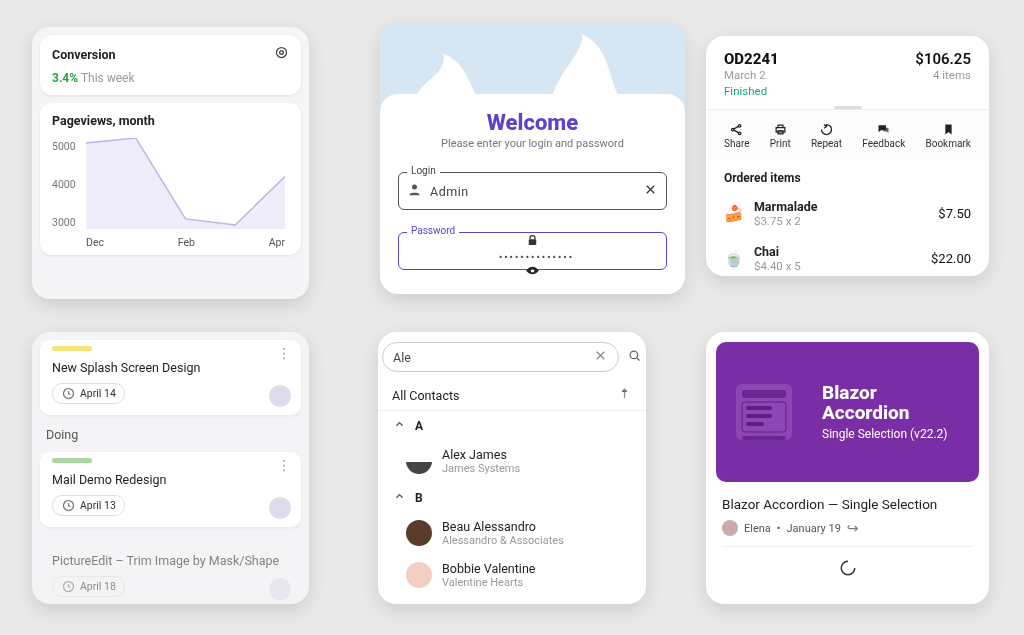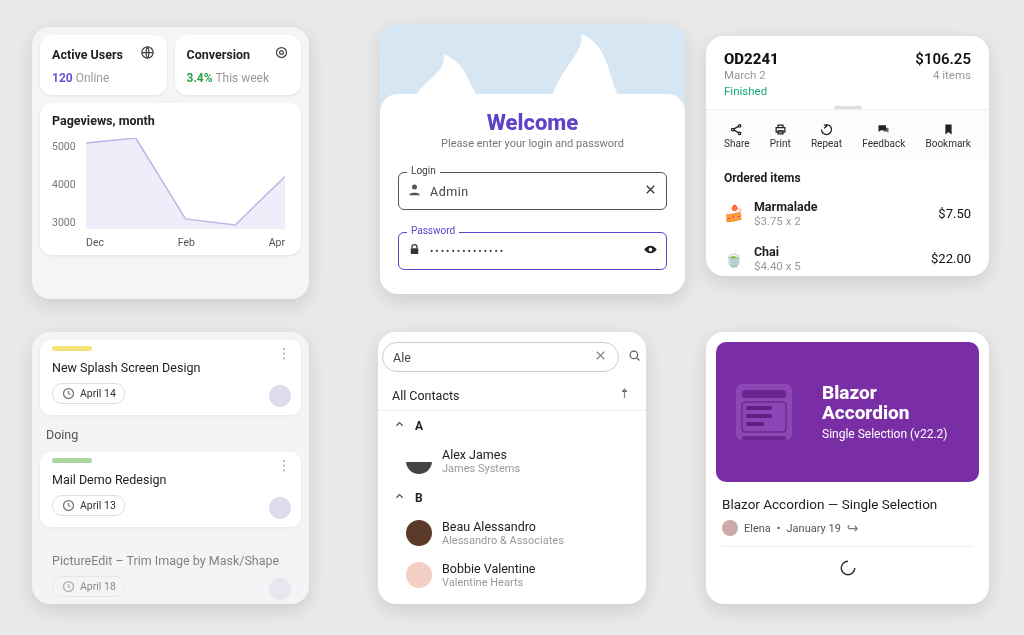"Active Users" div.mini-card { html: <div> <div> <span>Active Users</span> <span> <svg> <circle></circle> <path></path> </svg> </span> </div> <div> <span>120</span> <span>Online</span> </div> </div> -> none }
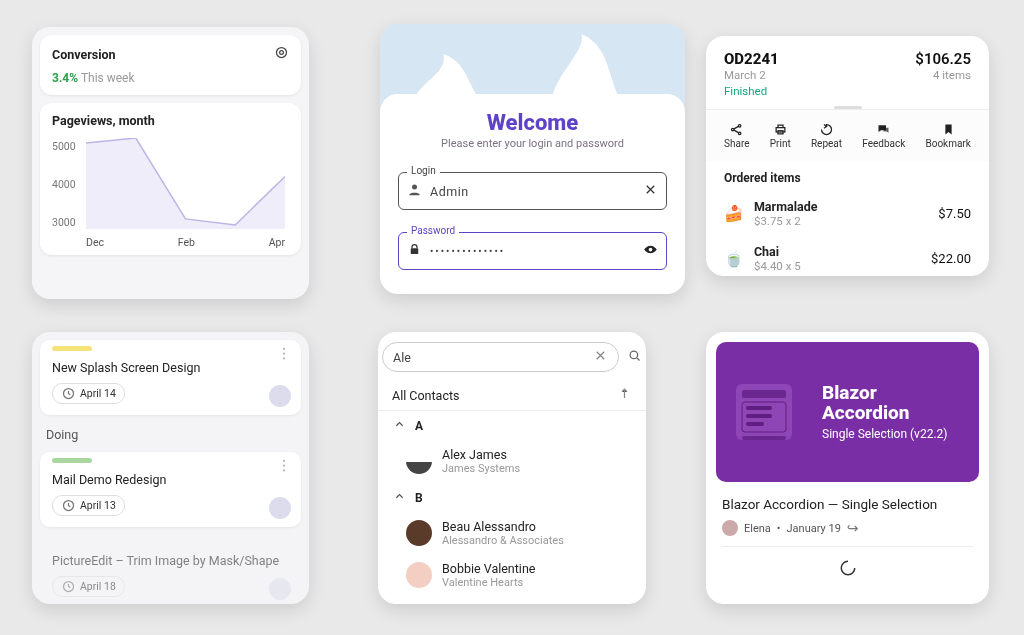"Password" .field.purple { flex-direction: none -> column }
